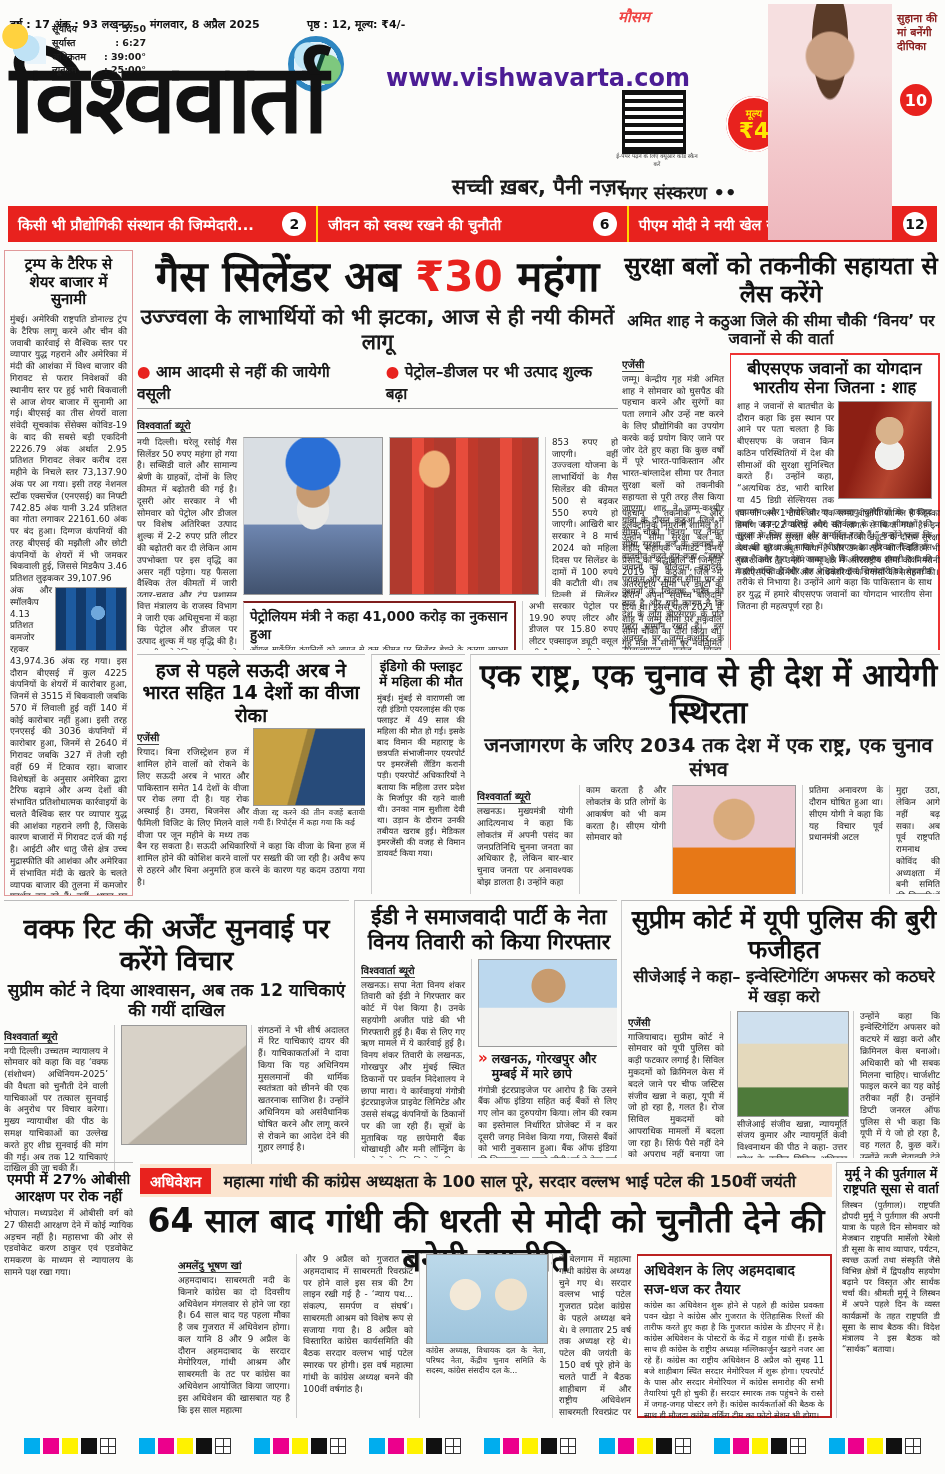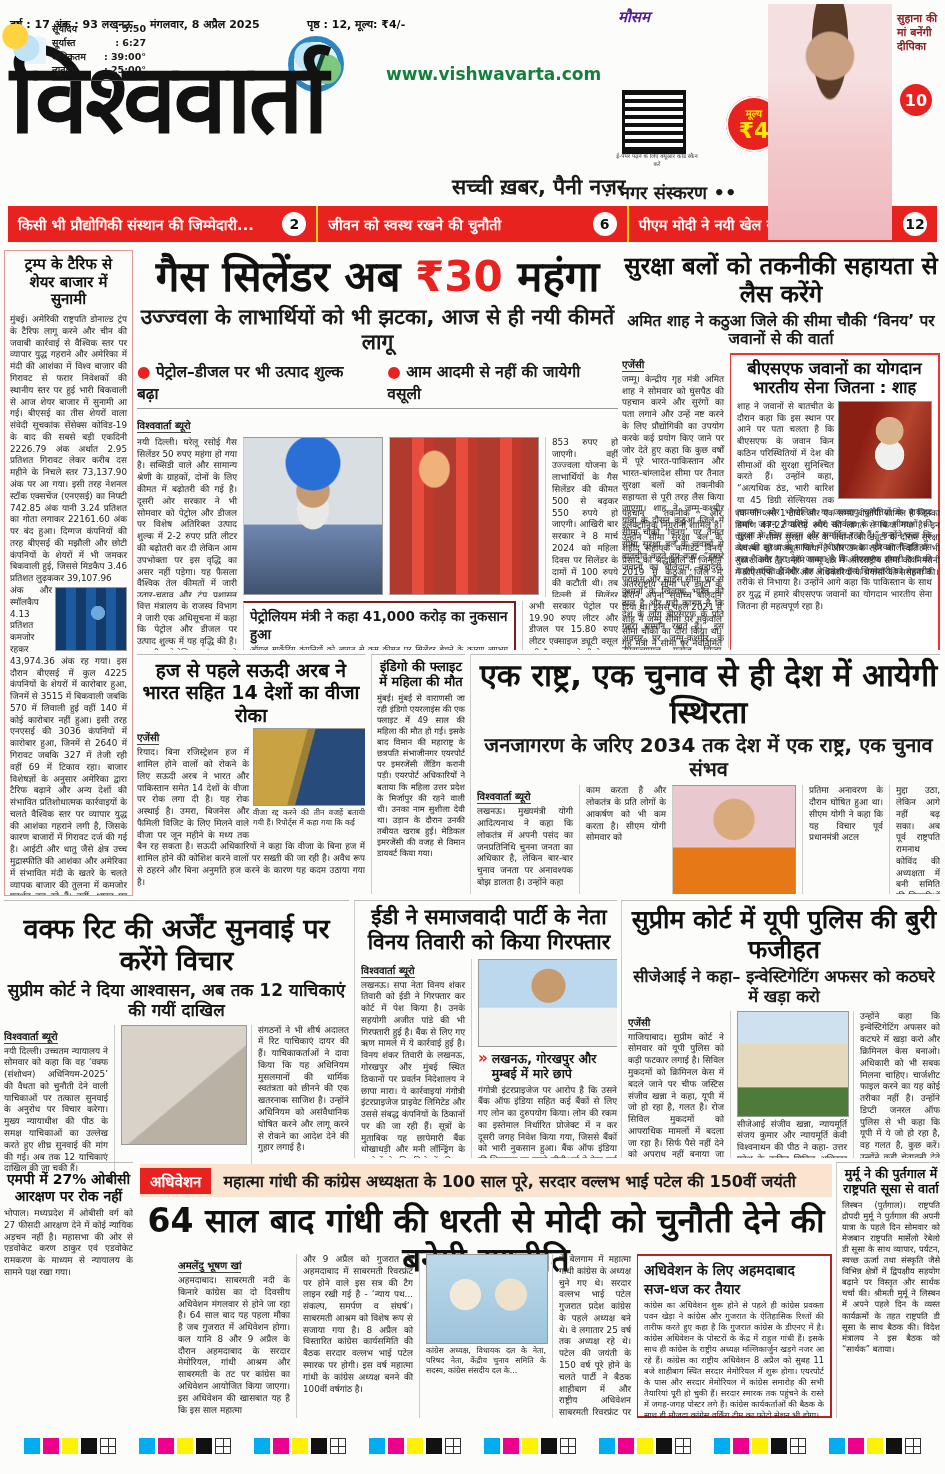"मौसम" .weather .wt { color: #4c1d95 -> #ef4444 }
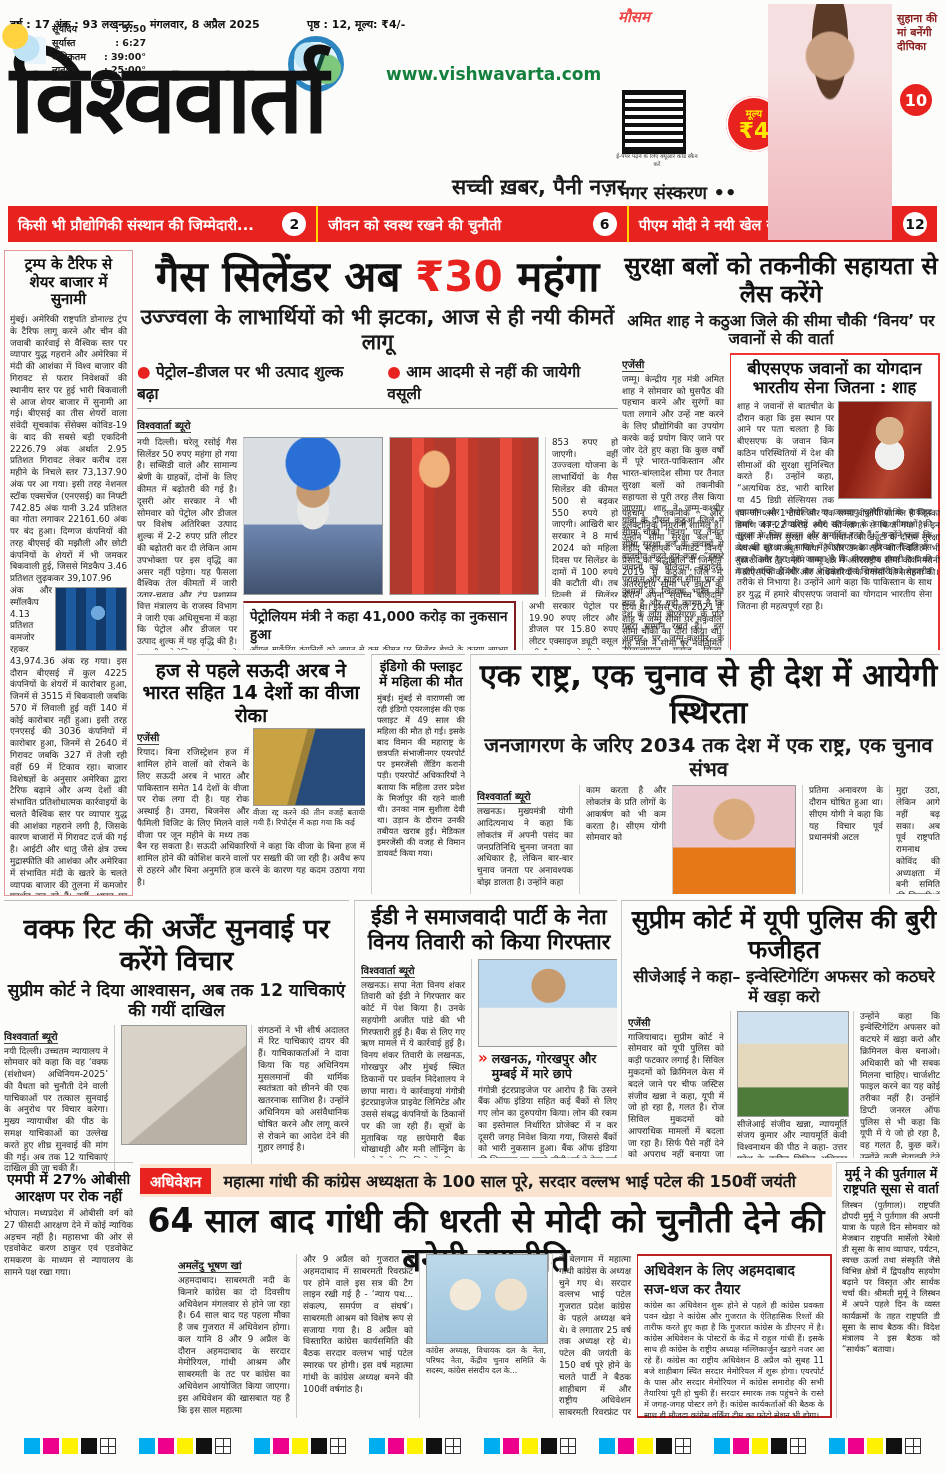"www.vishwavarta.com" .website { color: #15803d -> #4c1d95; font-size: 17px -> 24px }
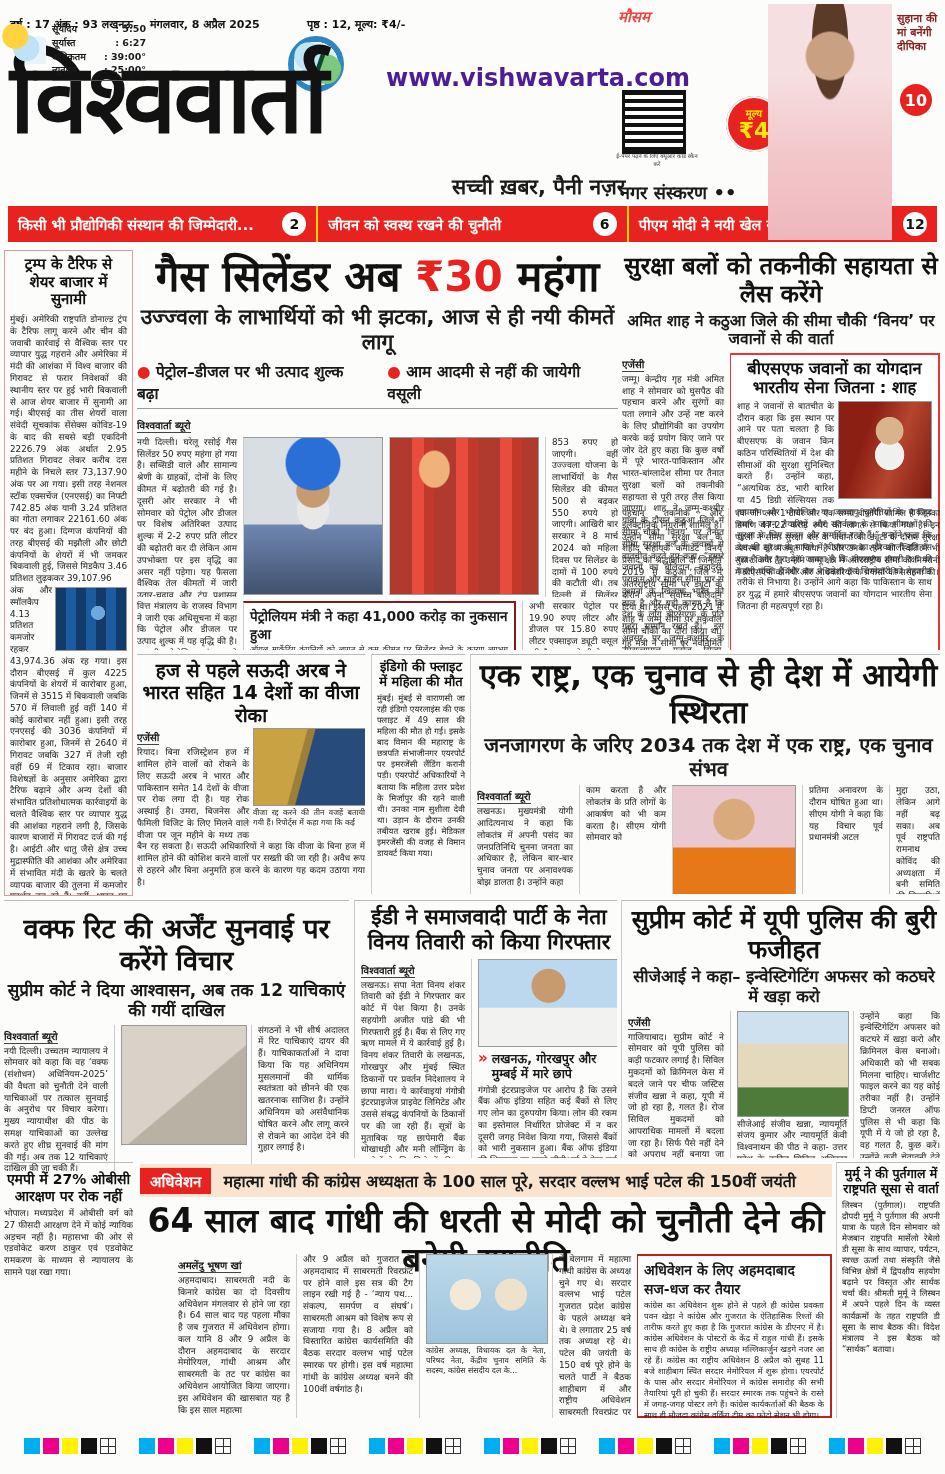"● पेट्रोल–डीजल पर भी उत्पाद" span { order: before "● आम आदमी से नहीं" -> after "● आम आदमी से नहीं" }
